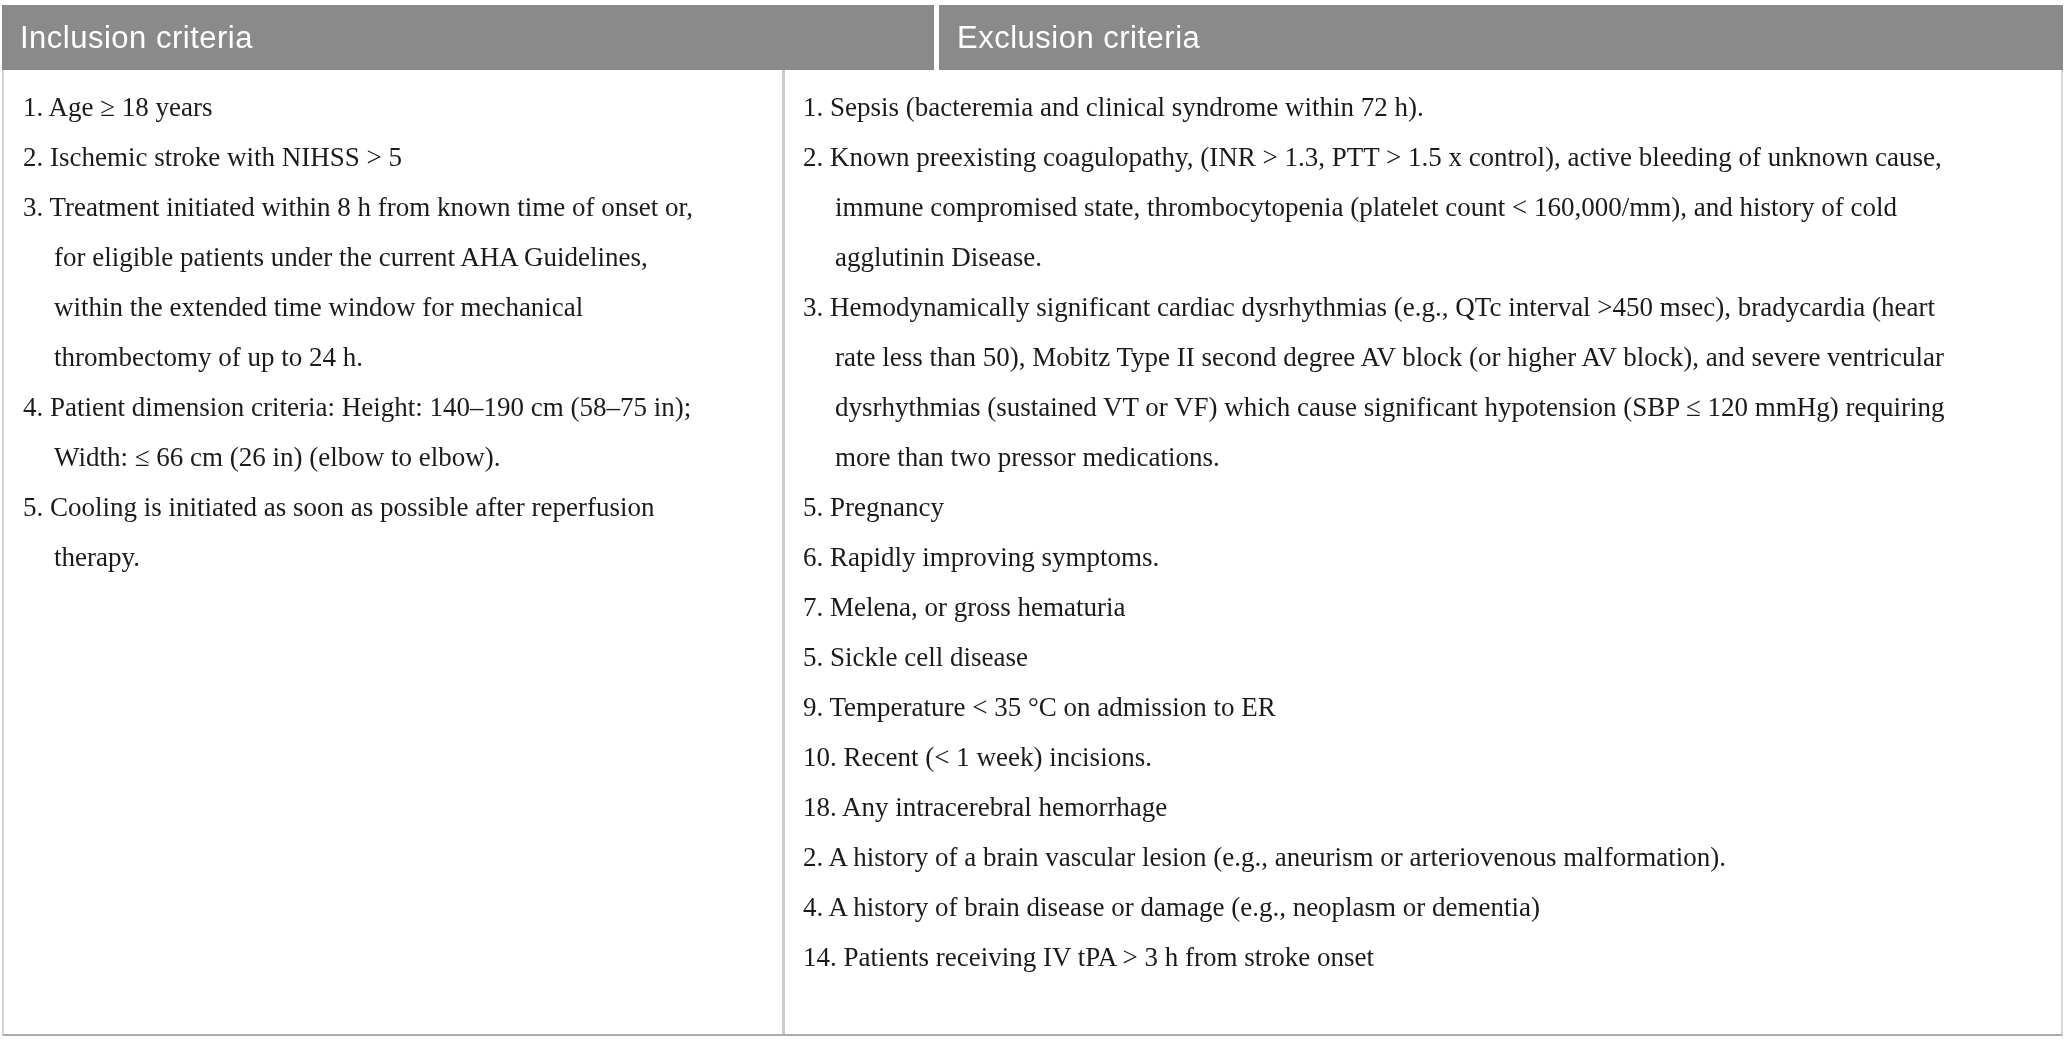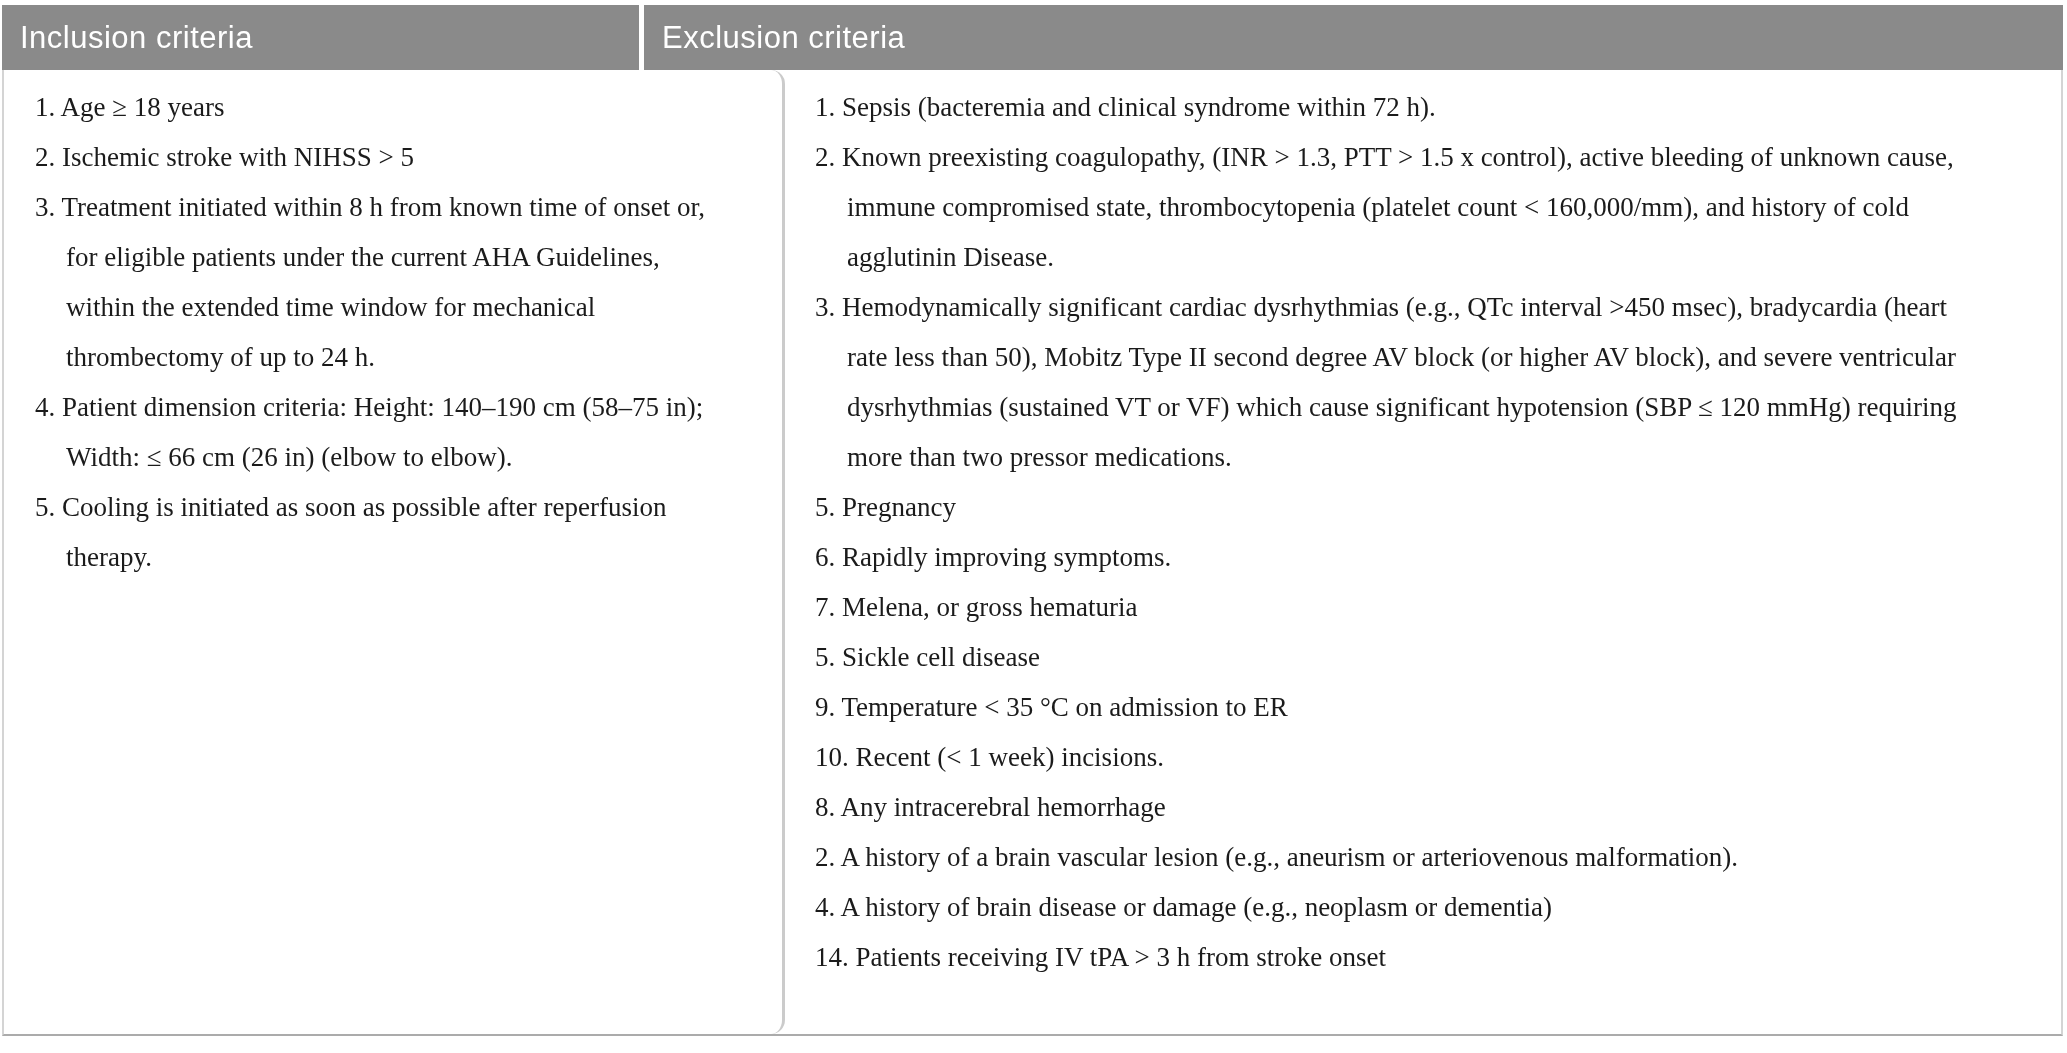"Inclusion criteria" .th-left { width: 637px -> 932px }
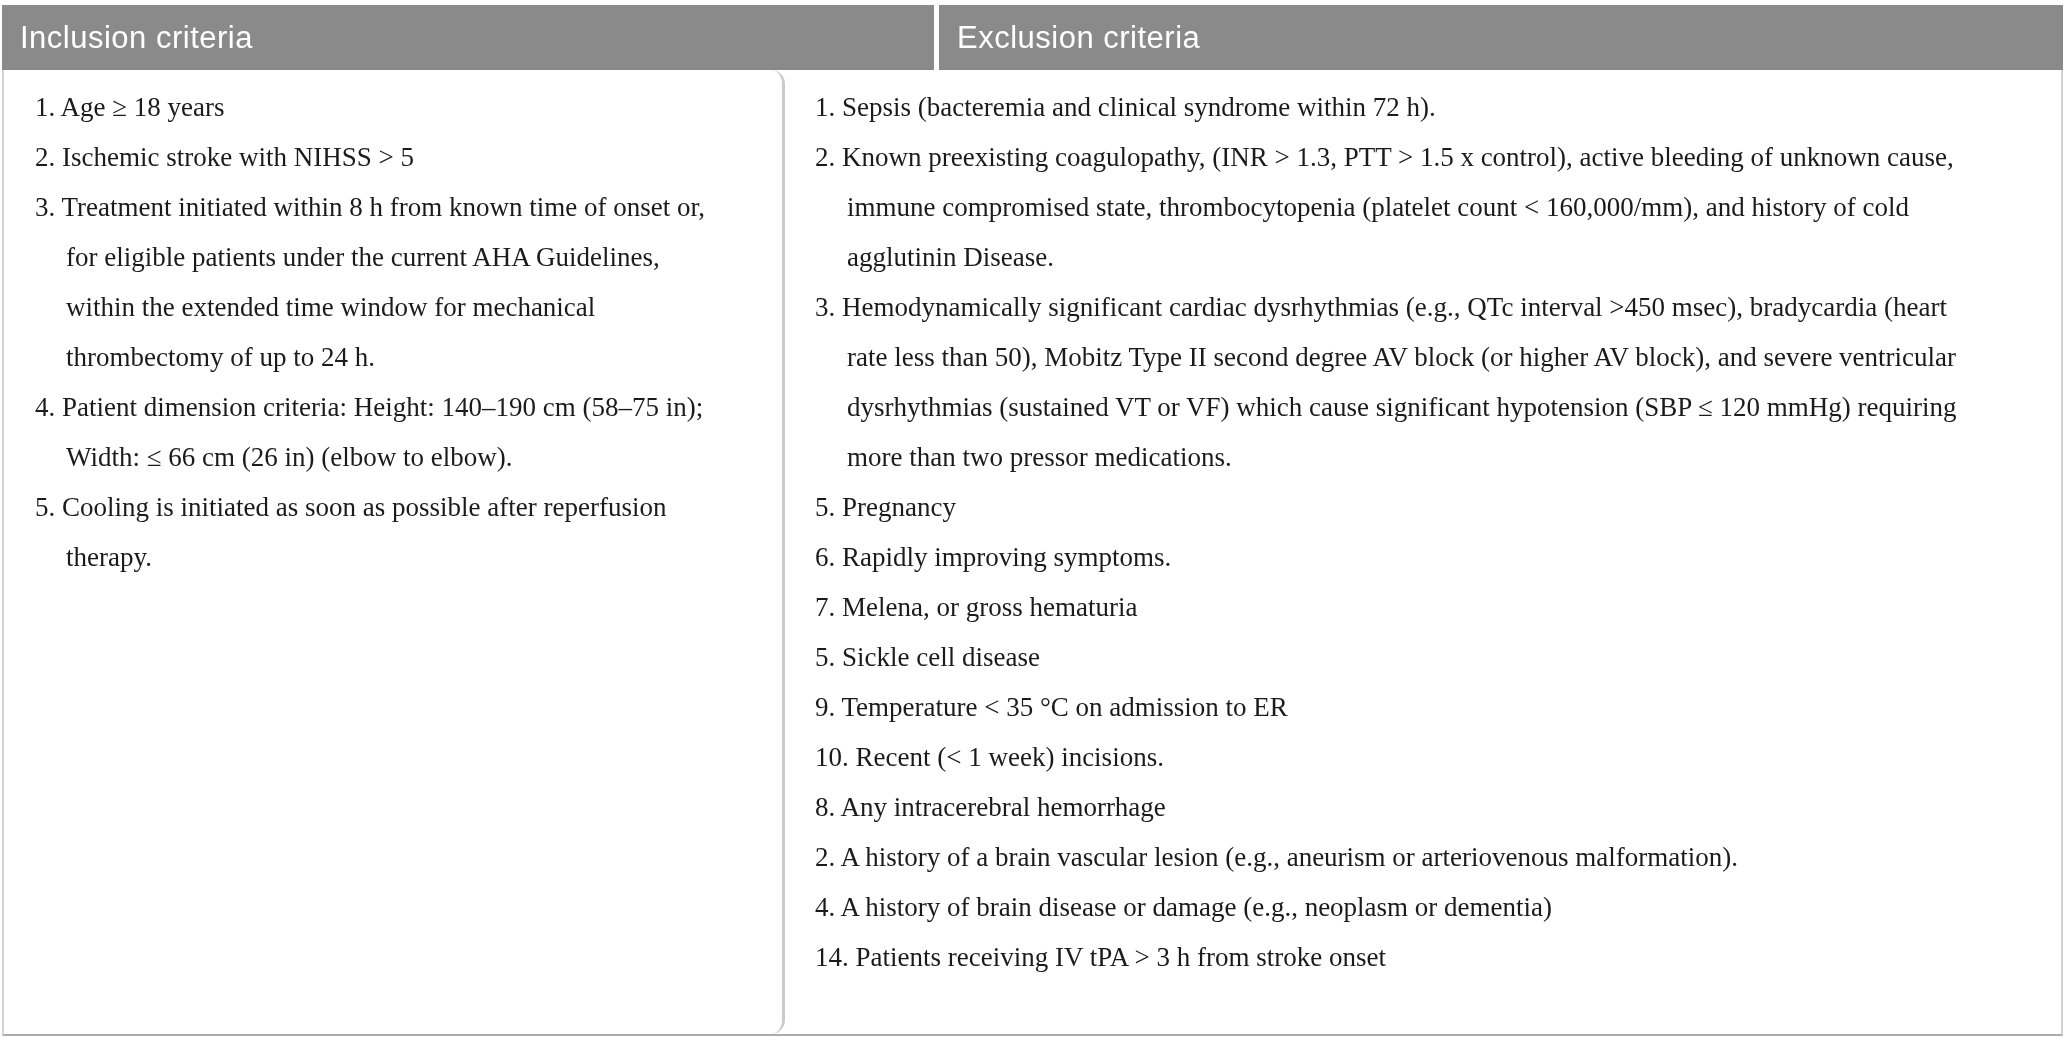"1. Age ≥ 18 years" .cell { border-radius: 14px -> none; padding: 12px 6px 0 12px -> 12px 6px 0 0 }
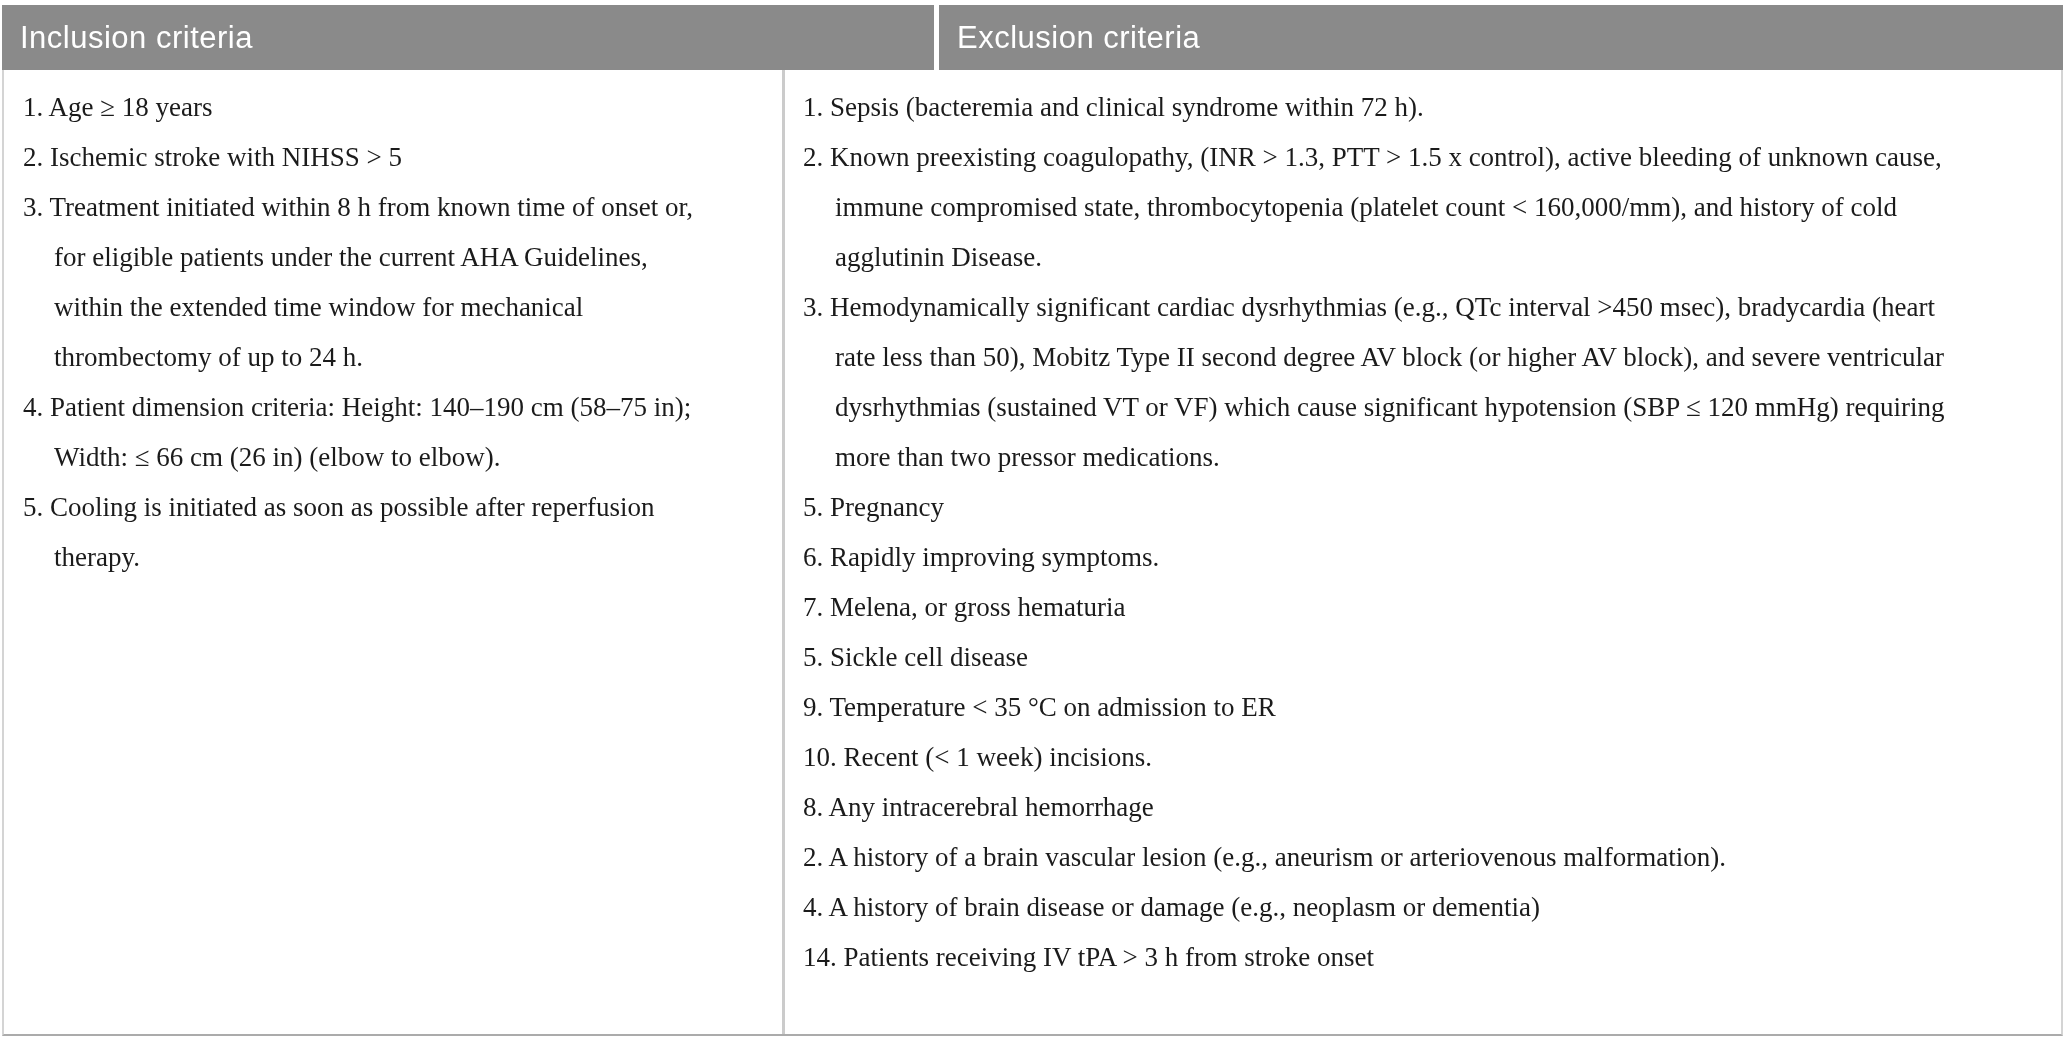"8. Any intracerebral hemorrhage" div.item { text: 8 -> 18 }
